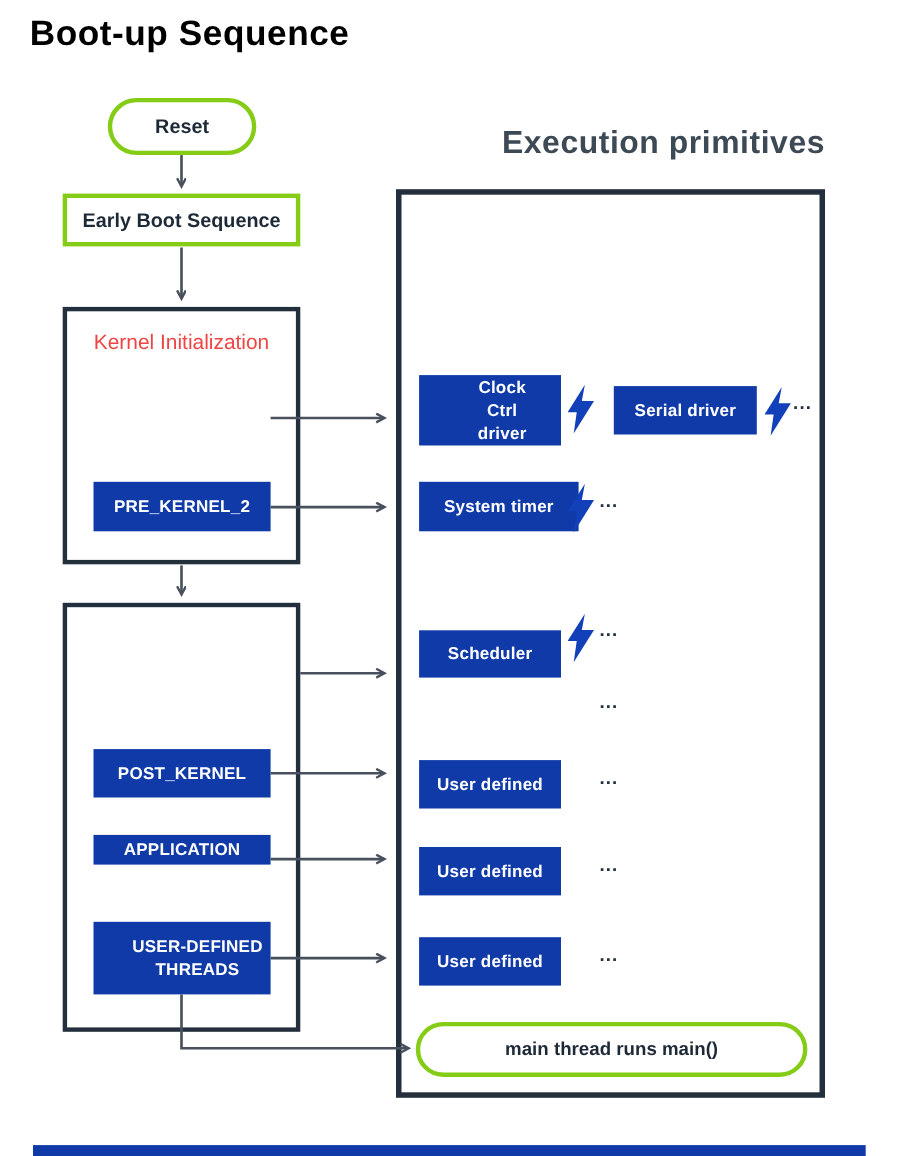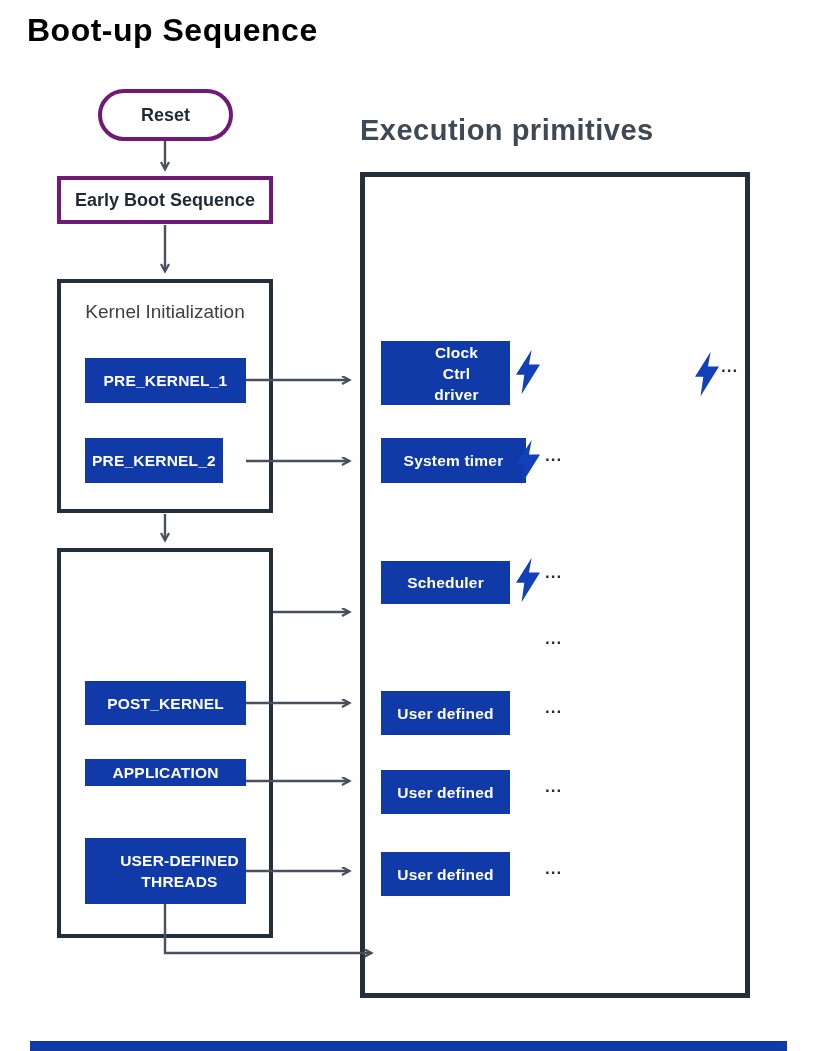"Reset" .node { border: 4px solid #701a75 -> 4px solid #84cc16 }
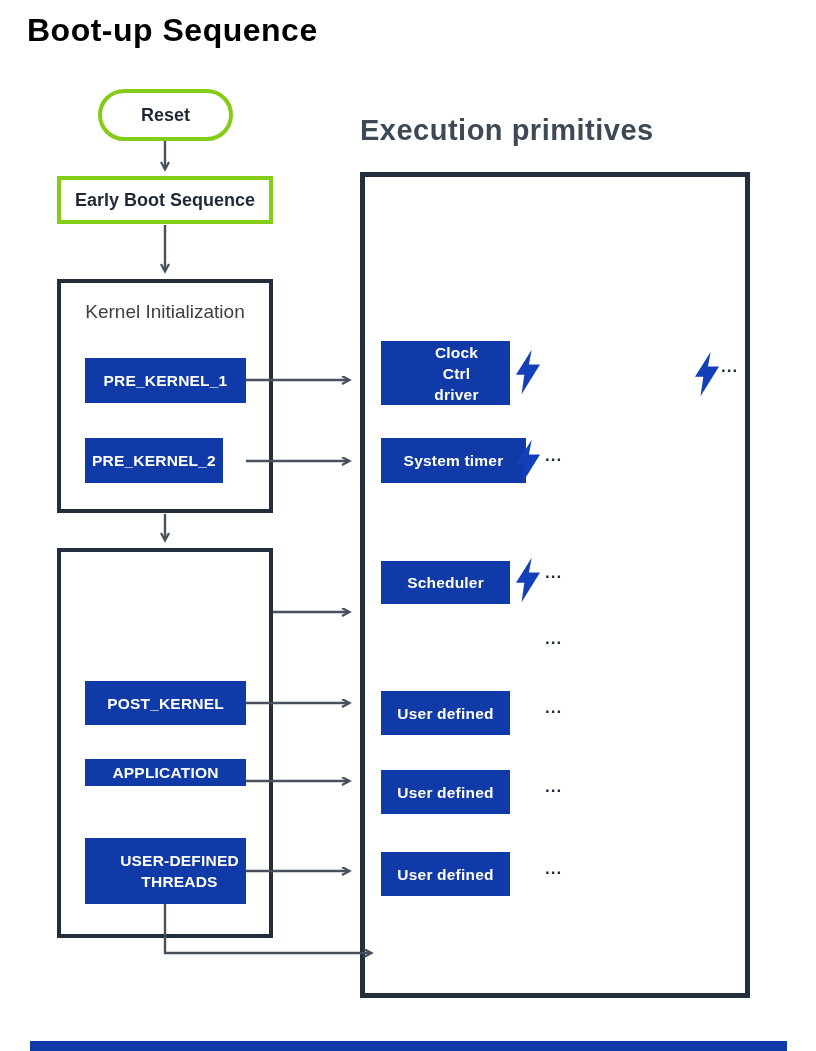"Execution primitives" .exec-title { text-align: left -> right }
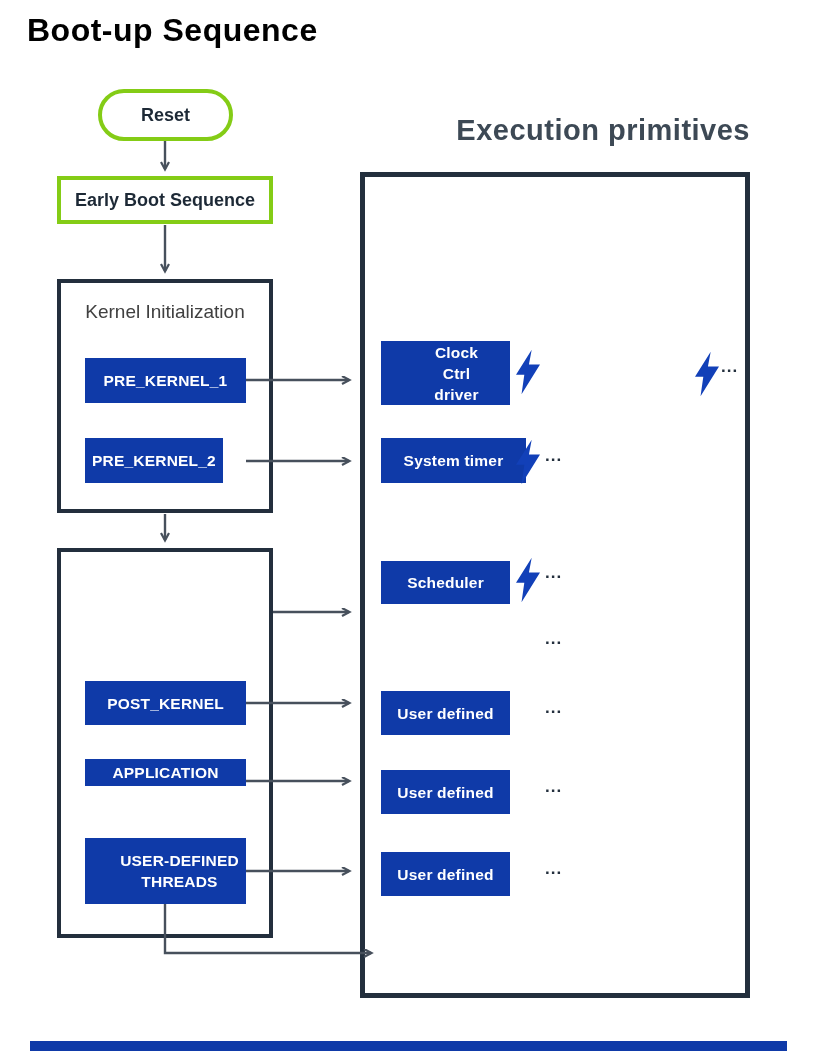"Kernel Initialization" .frame-label { color: #404040 -> #ef4444 }
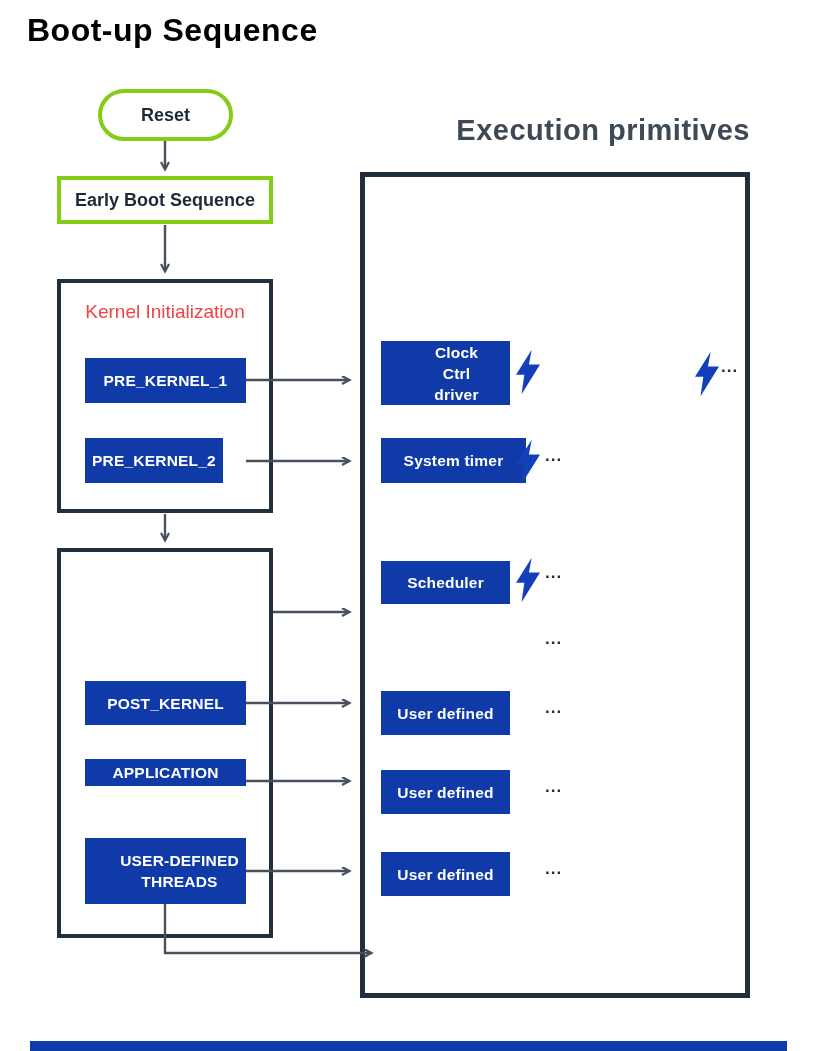"PRE_KERNEL_1" div.bluebox { html: <div>PRE_KERNEL_1</div> -> none }
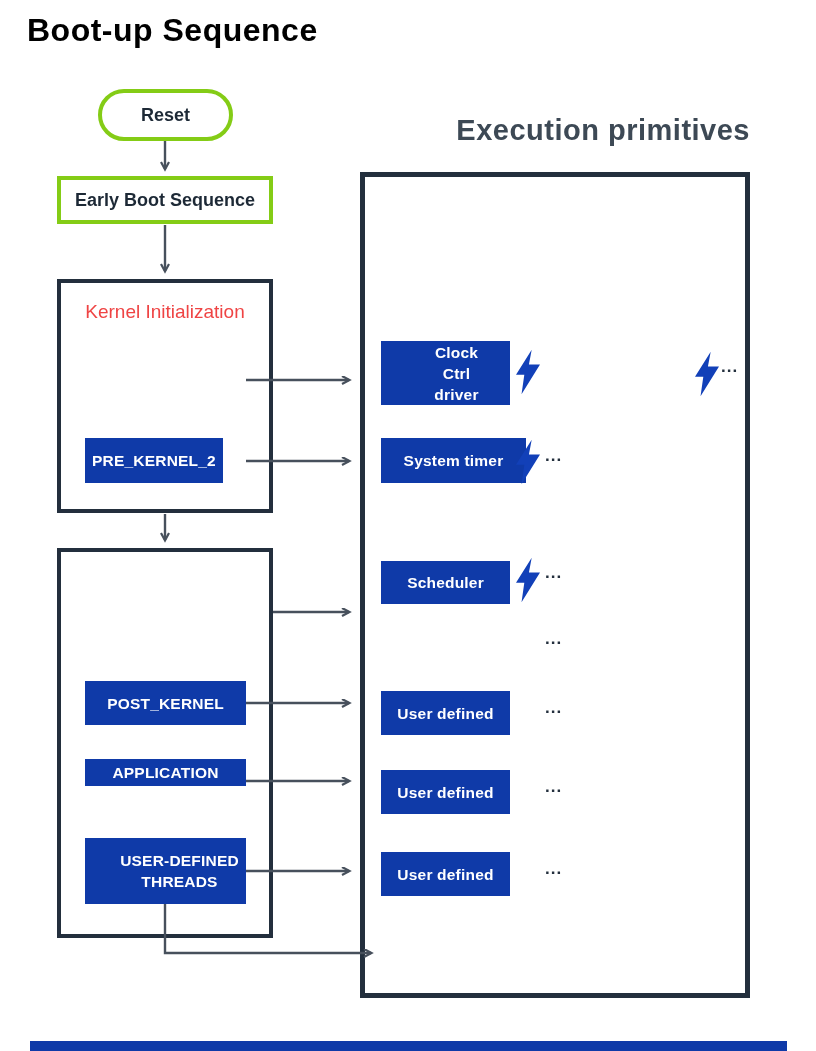"Serial driver" div.bluebox { html: none -> <div>Serial driver</div> }
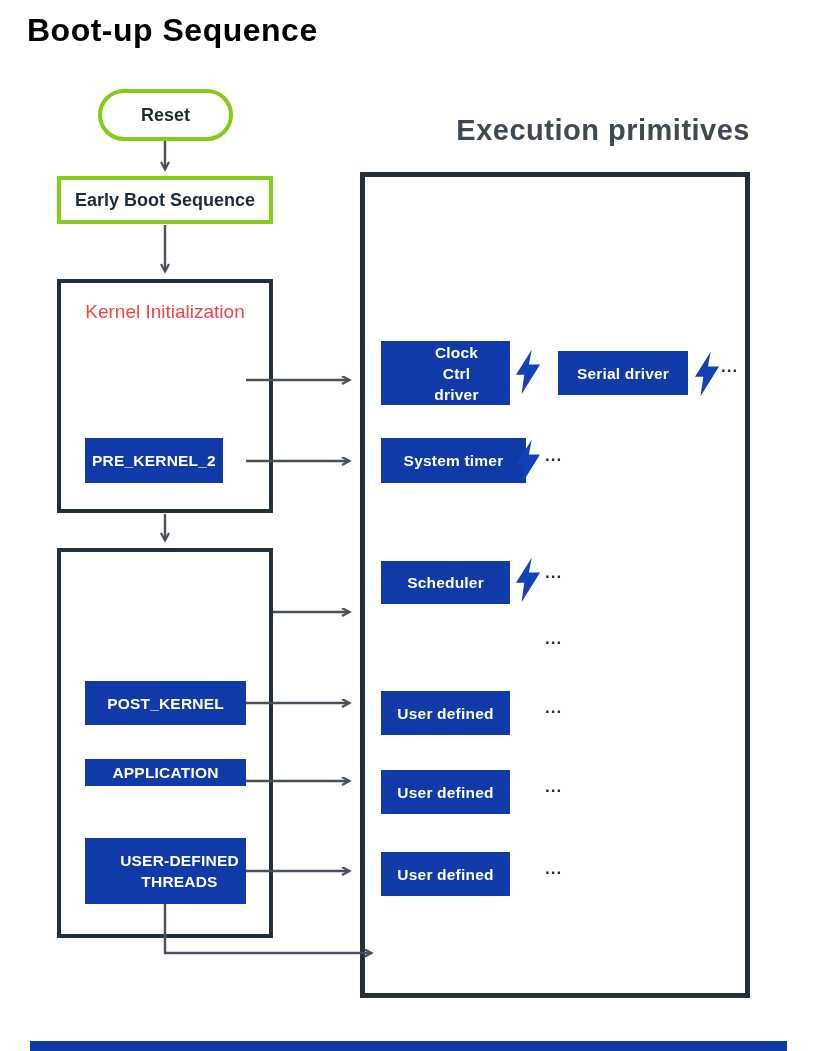"PRE_KERNEL_2" div.bluebox { width: 138px -> 161px }
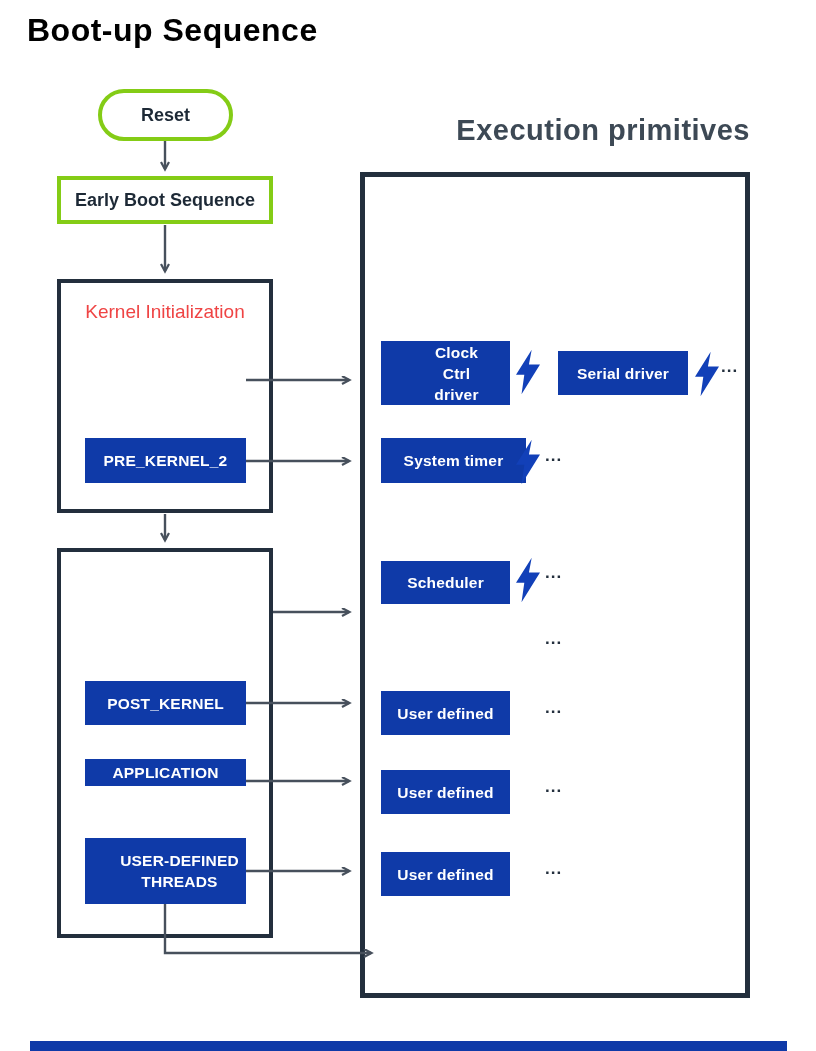"Scheduler" div.bluebox { top: 561px -> 573px }
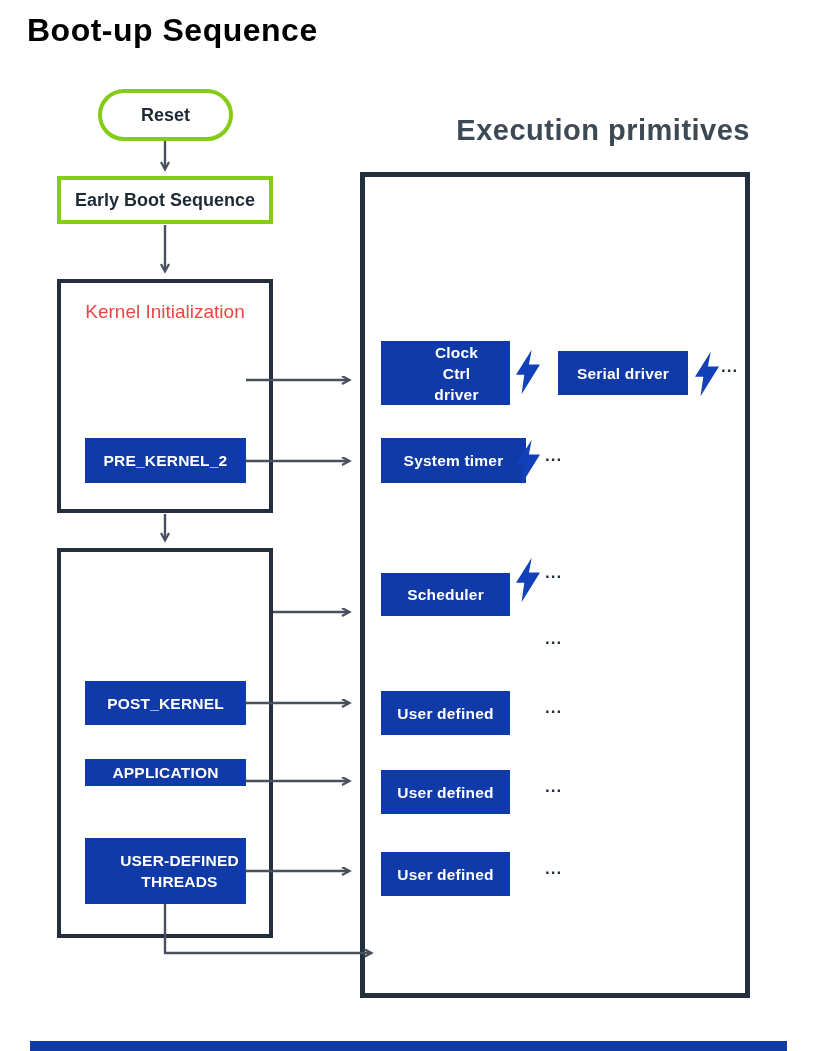"main thread runs main()" div.node { html: none -> <div>main thread runs main()</div> }
